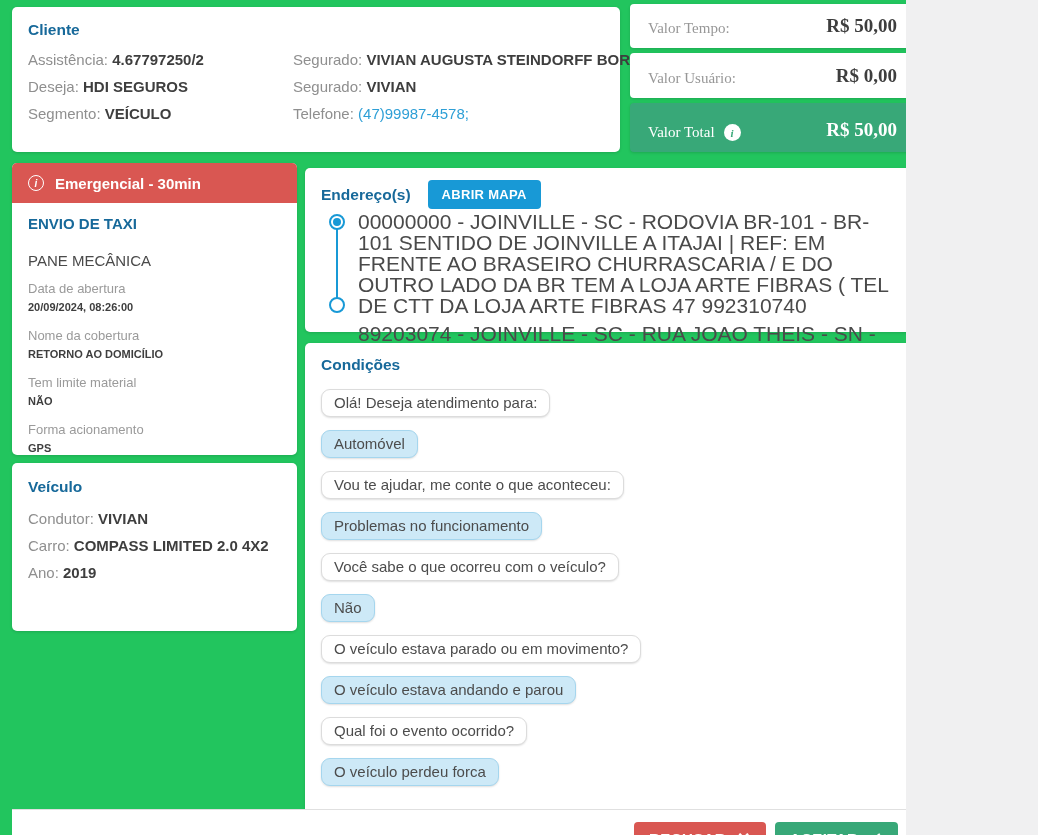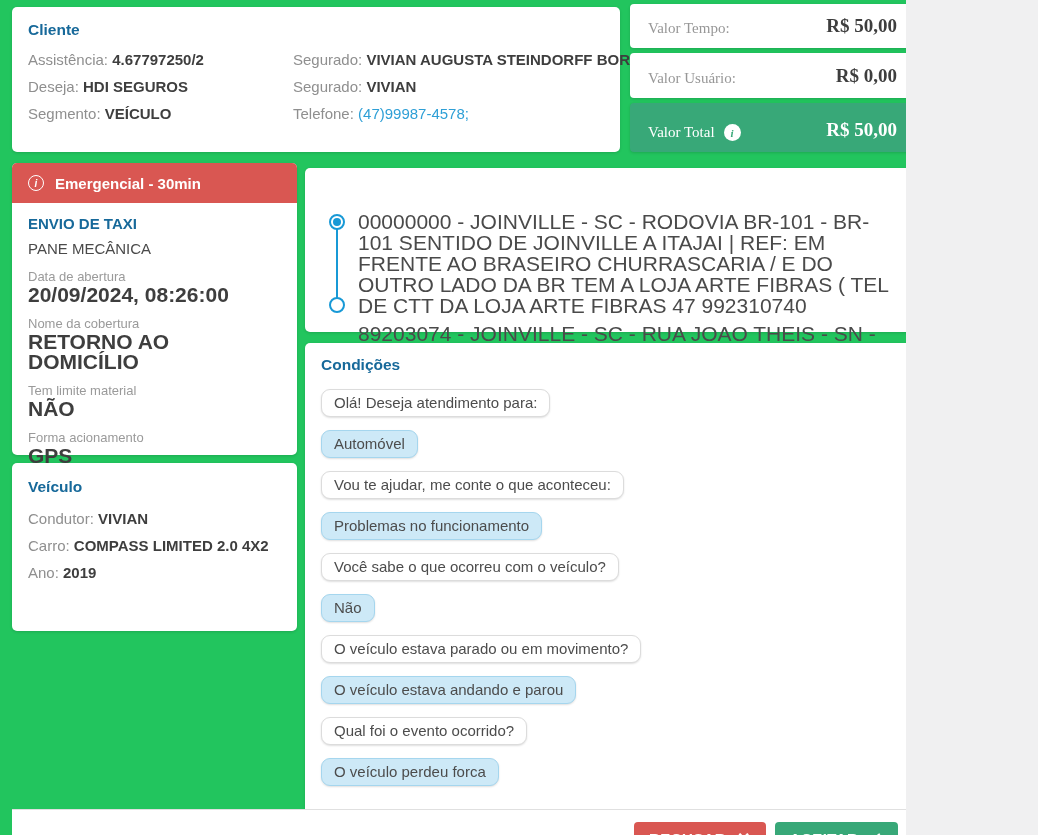"Endereço(s)" div.addr-head { html: none -> <div> <span>Endereço(s)</span> <button>ABRIR MAPA</button> </div> }
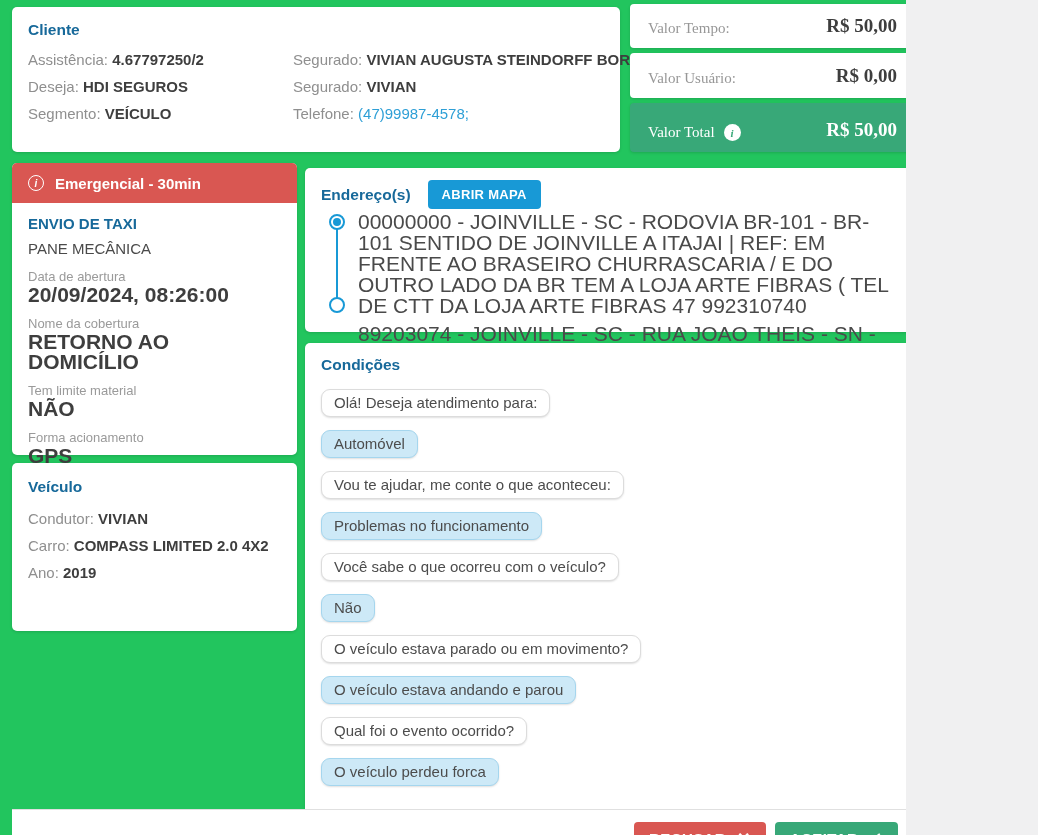"ENVIO DE TAXI" .service-name { margin-bottom: 8px -> 20px }
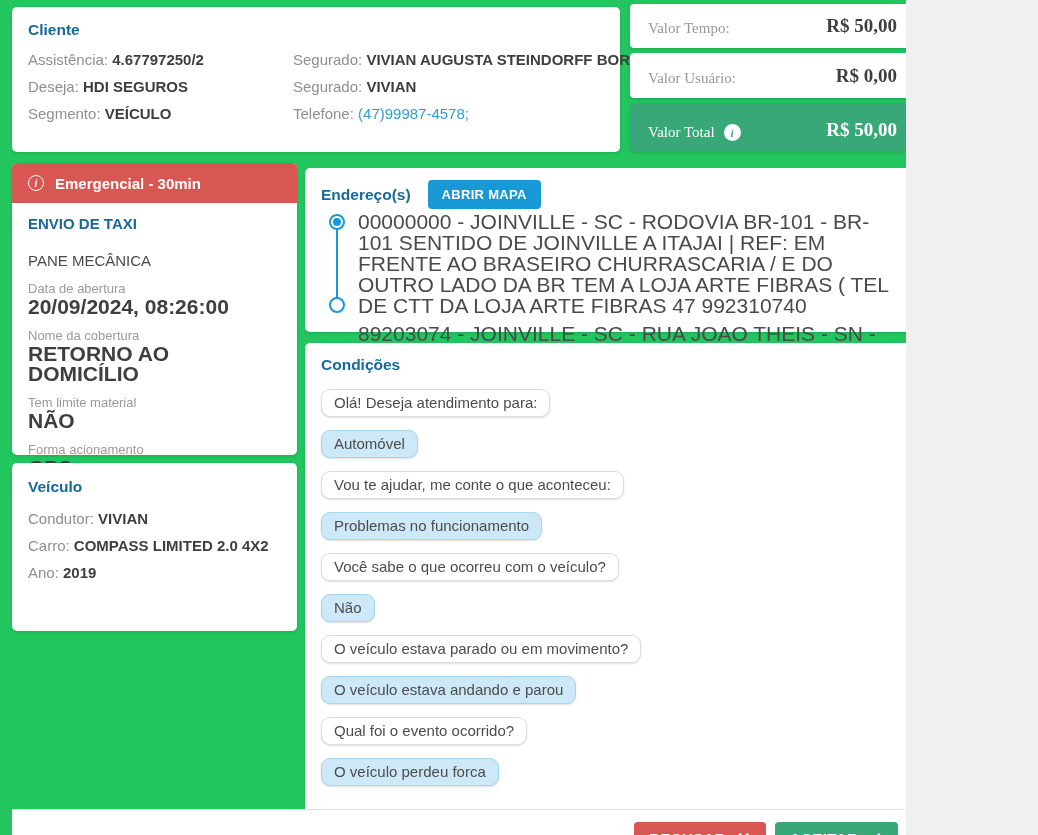"20/09/2024, 08:26:00" .sf .sval { font-size: 21px -> 11px }
